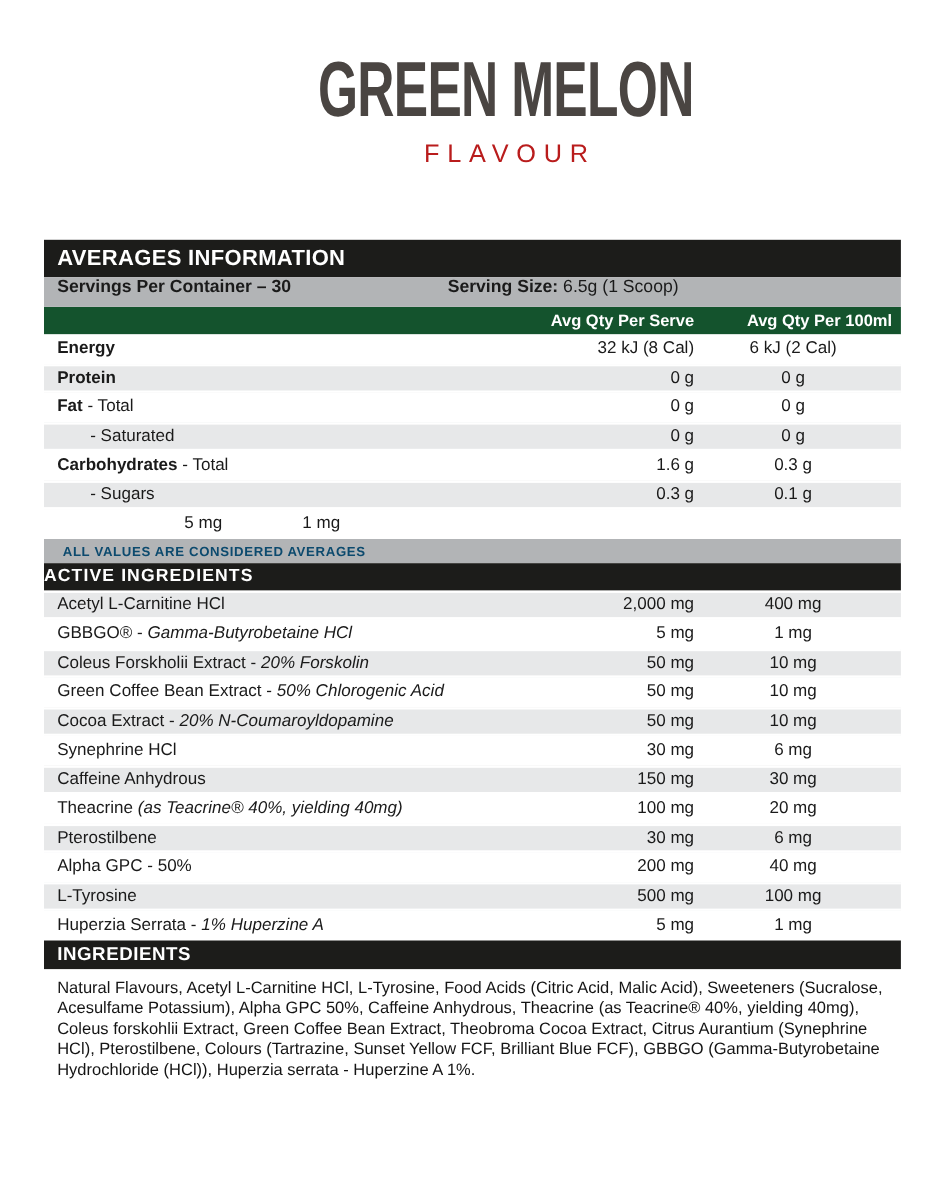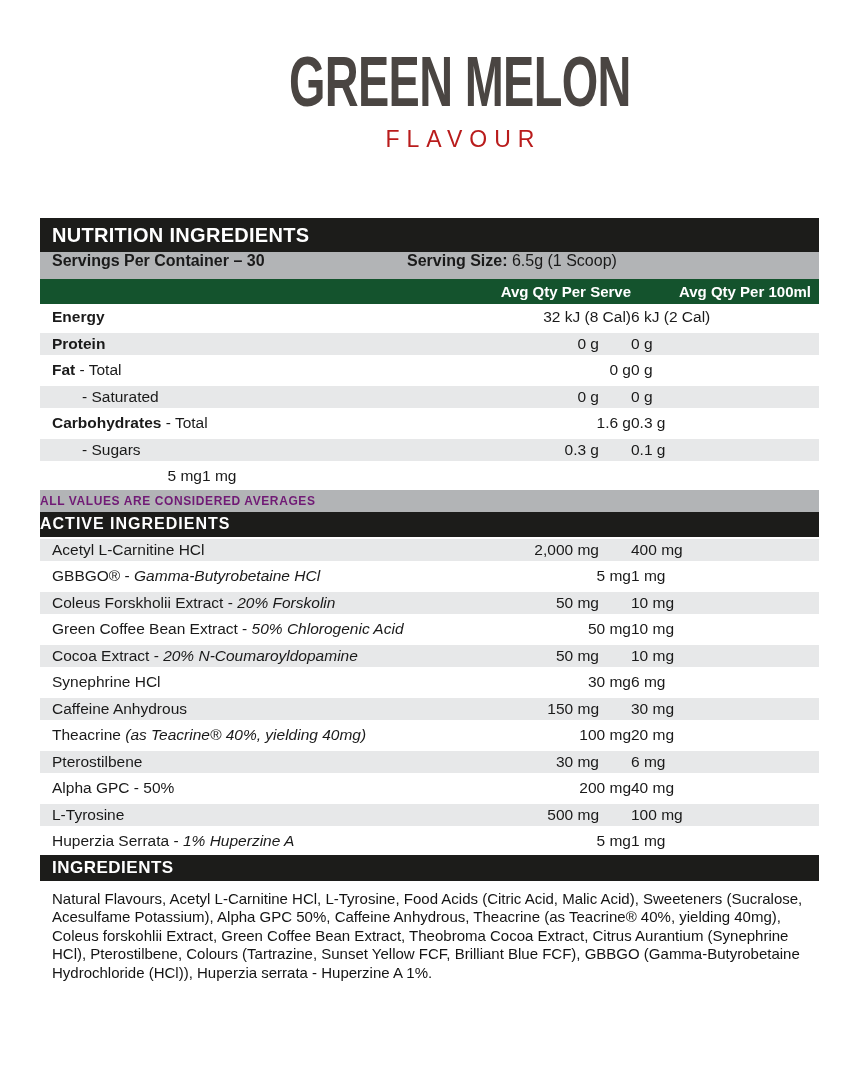"NUTRITION INGREDIENTS" div.bar-black { text: NUTRITION INGREDIENTS -> AVERAGES INFORMATION }
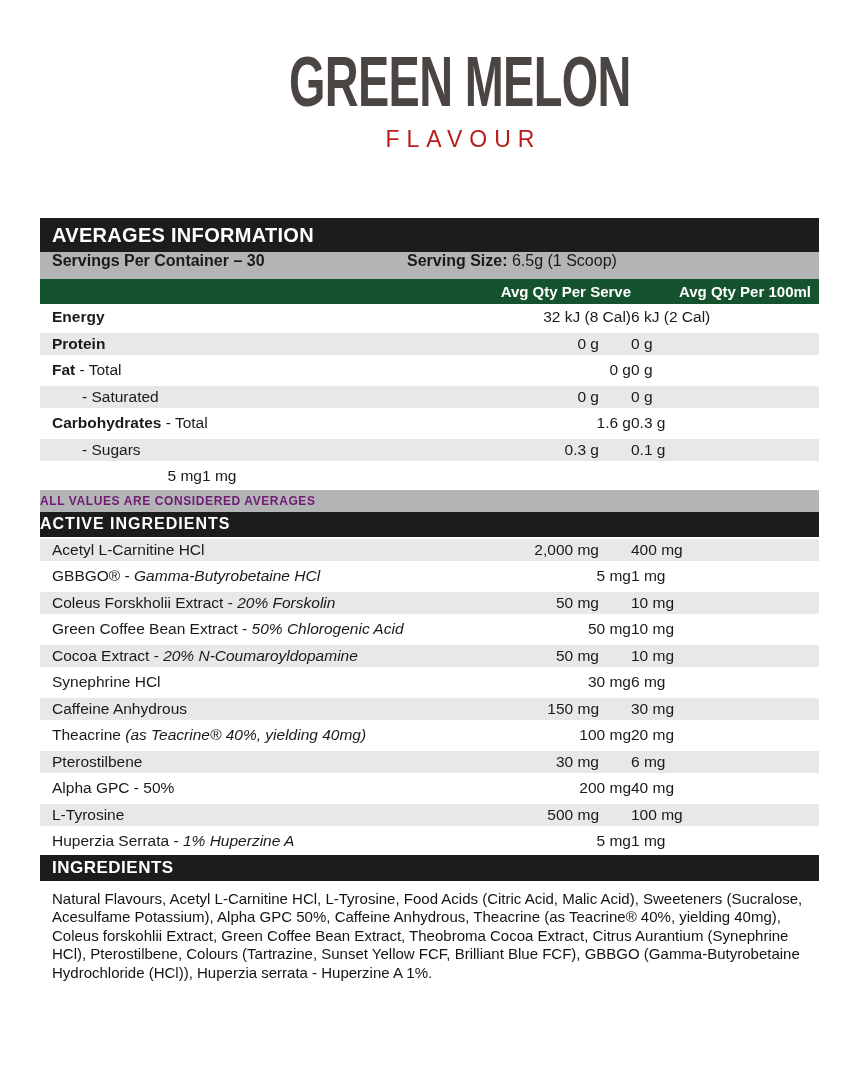"6 kJ (2 Cal)" .trow .c100 { text-align: left -> center }
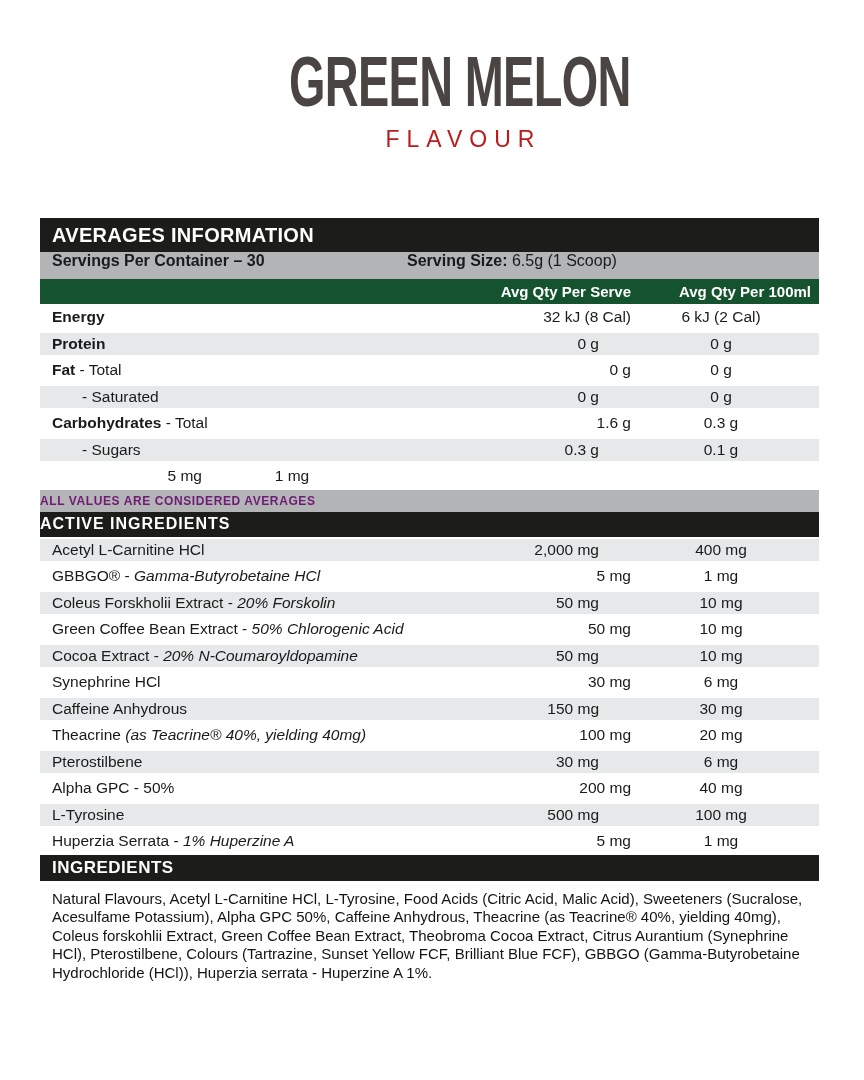"Protein" .trow.shade { gap: 32px -> none }
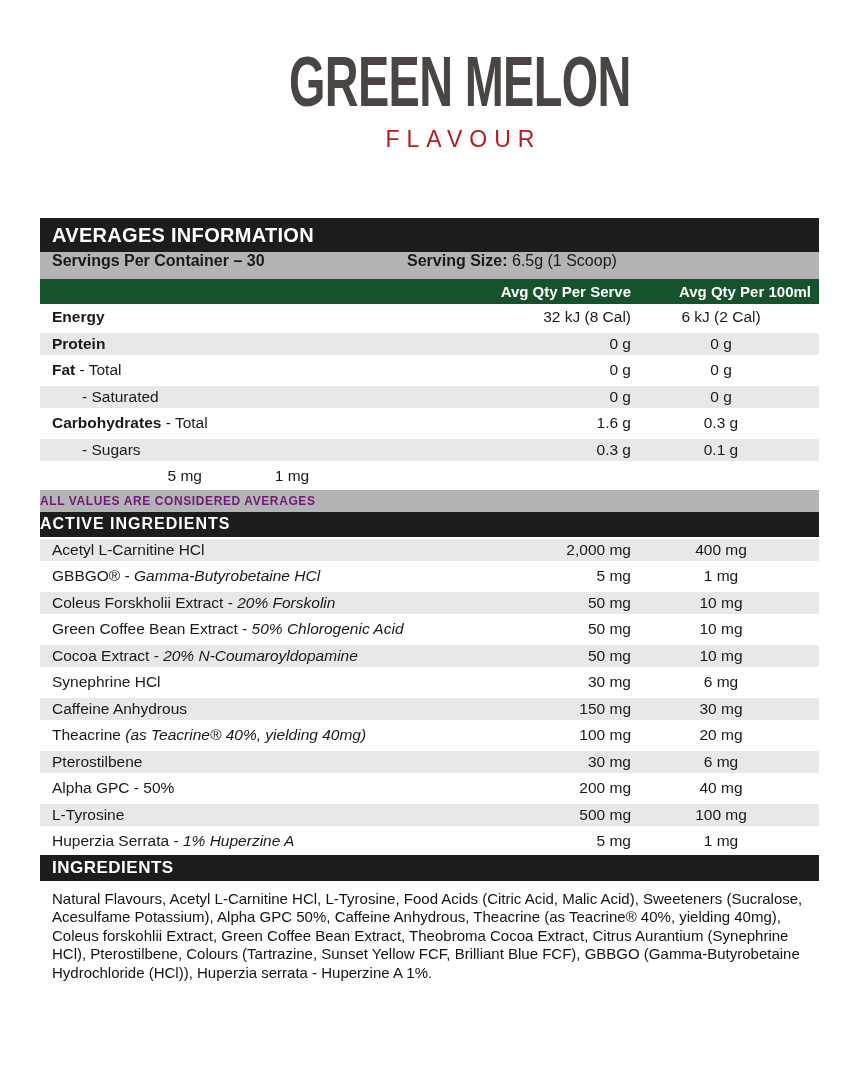"ALL VALUES ARE CONSIDERED AVERAGES" .bar-footnote { color: #701a75 -> #0c4a6e; padding-left: 0 -> 17px }
